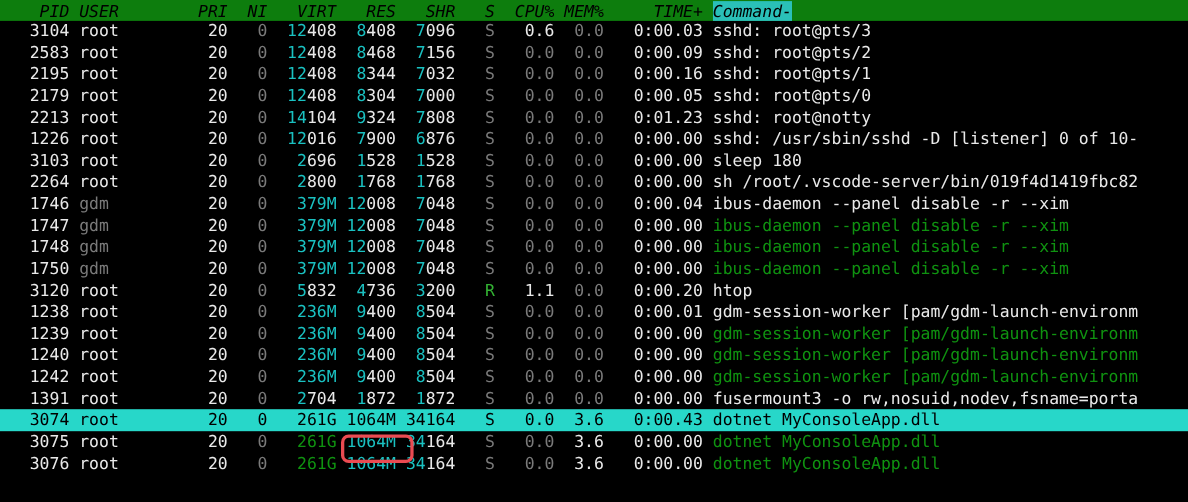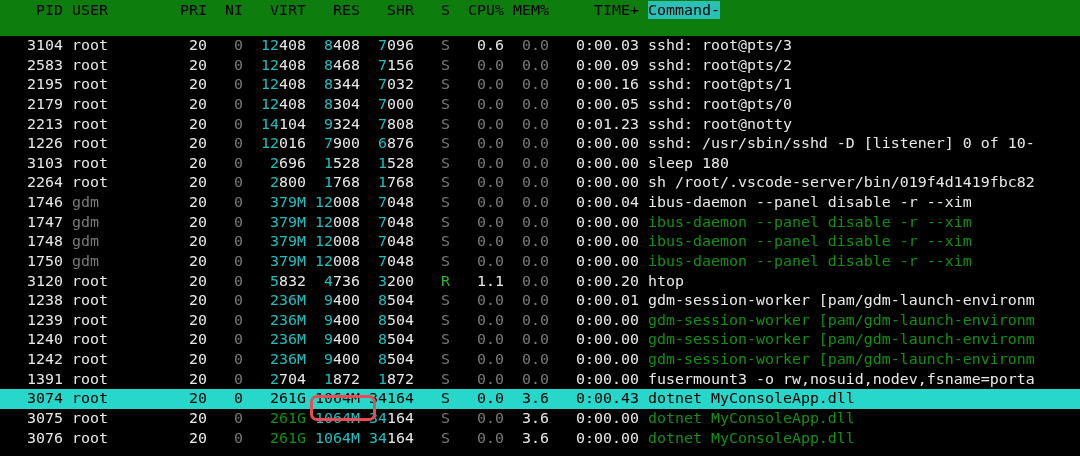"PID" .colhead { font-style: none -> italic; height: 36px -> 19px }
